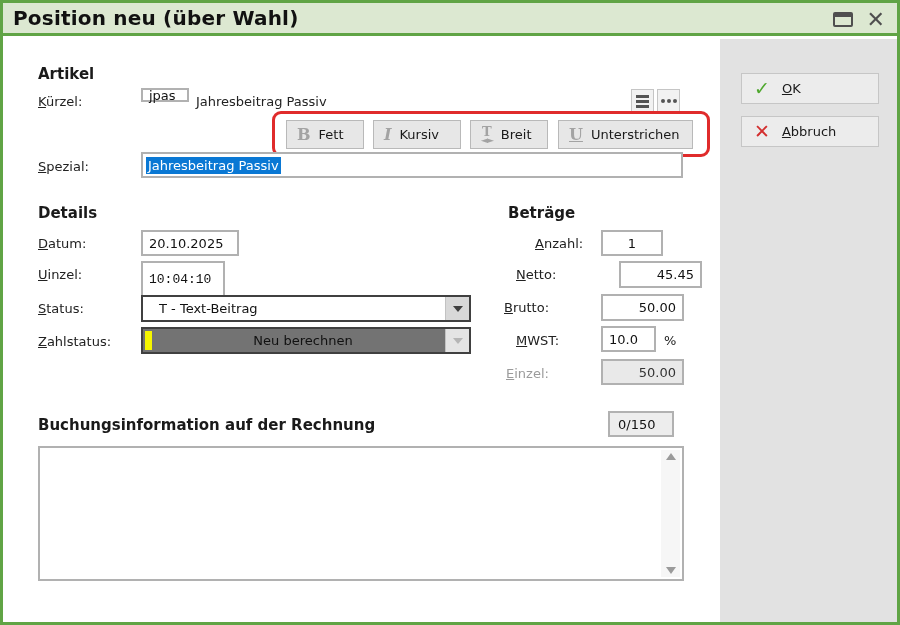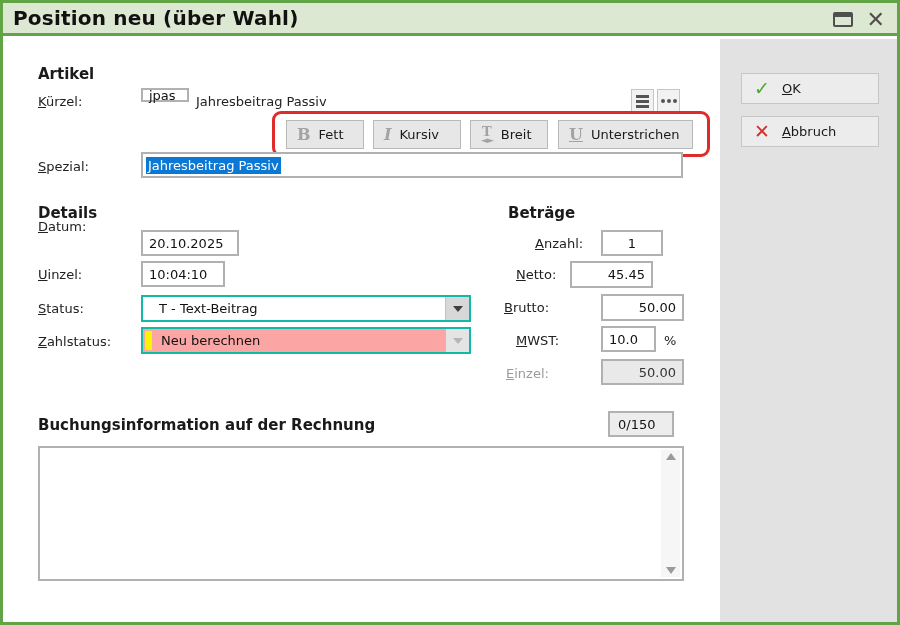"Datum:" div.fl { top: 216px -> 233px }
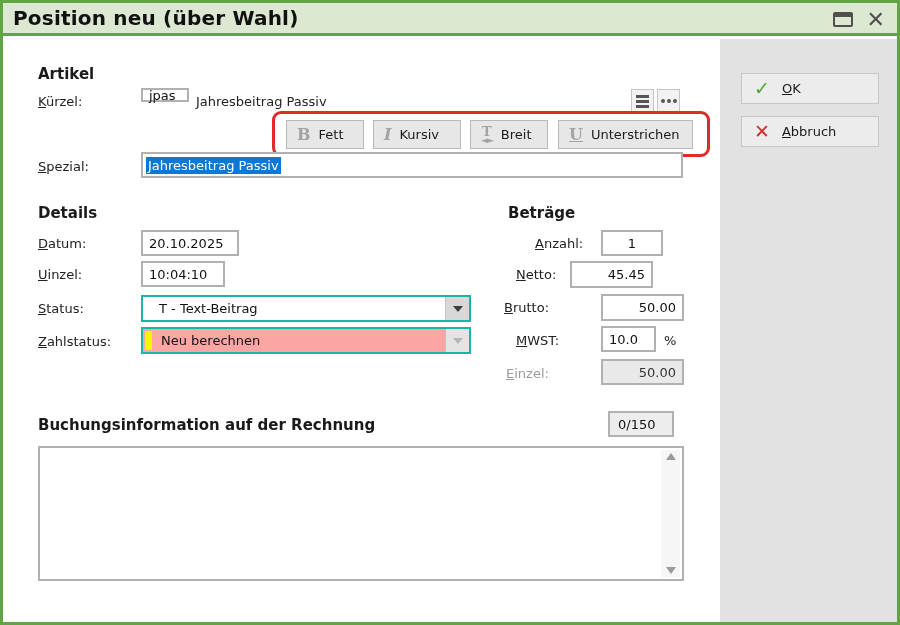"10:04:10" div.inp { font-family: none -> Liberation Mono, monospace; height: 26px -> 36px }
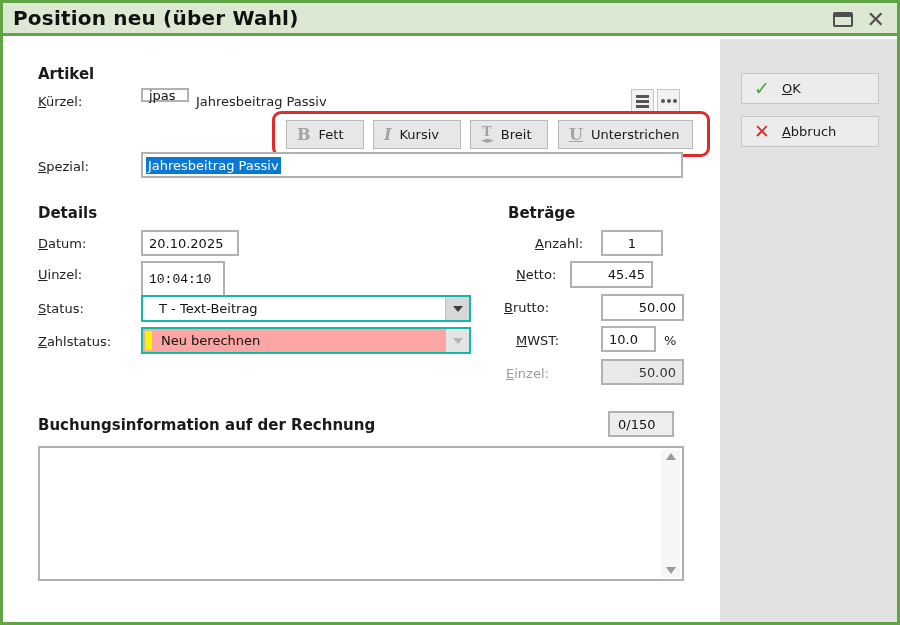"45.45" div.inp { left: 567px -> 616px }
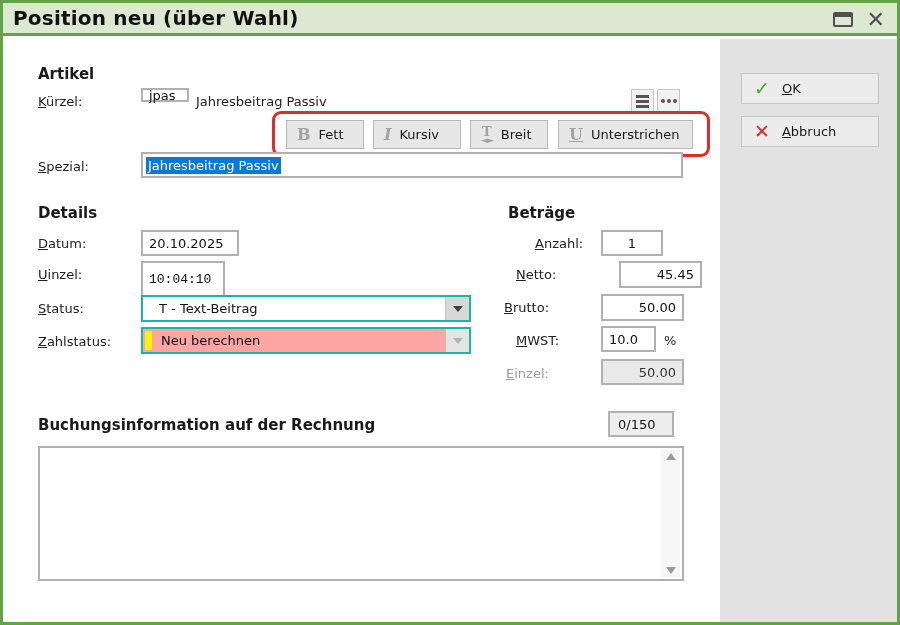"T - Text-Beitrag" .combo { border: 2px solid #14b8a6 -> 2px solid #404040 }
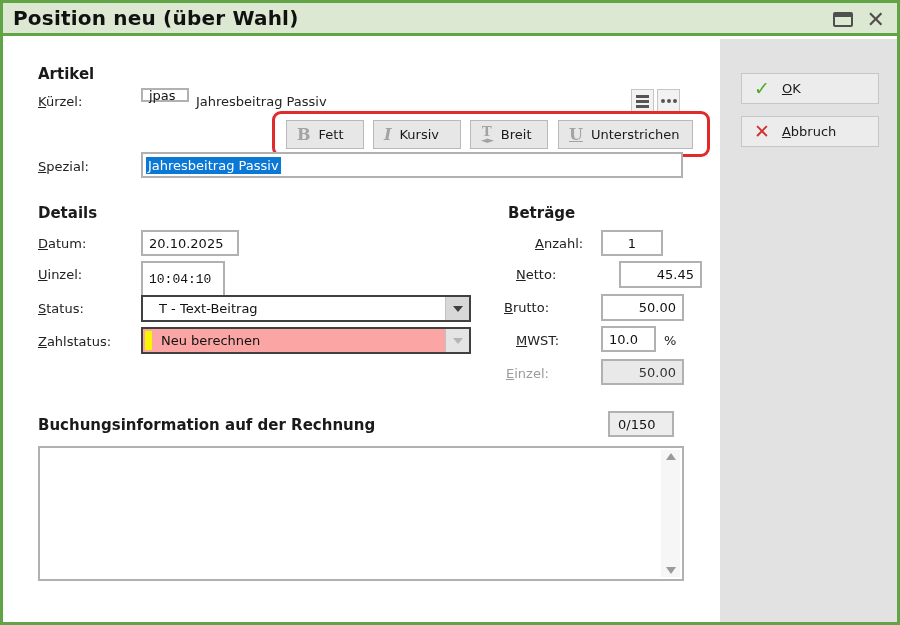"Neu berechnen" .combo.paleyellow { background: #fca5a5 -> #737373; text-align: none -> center }
